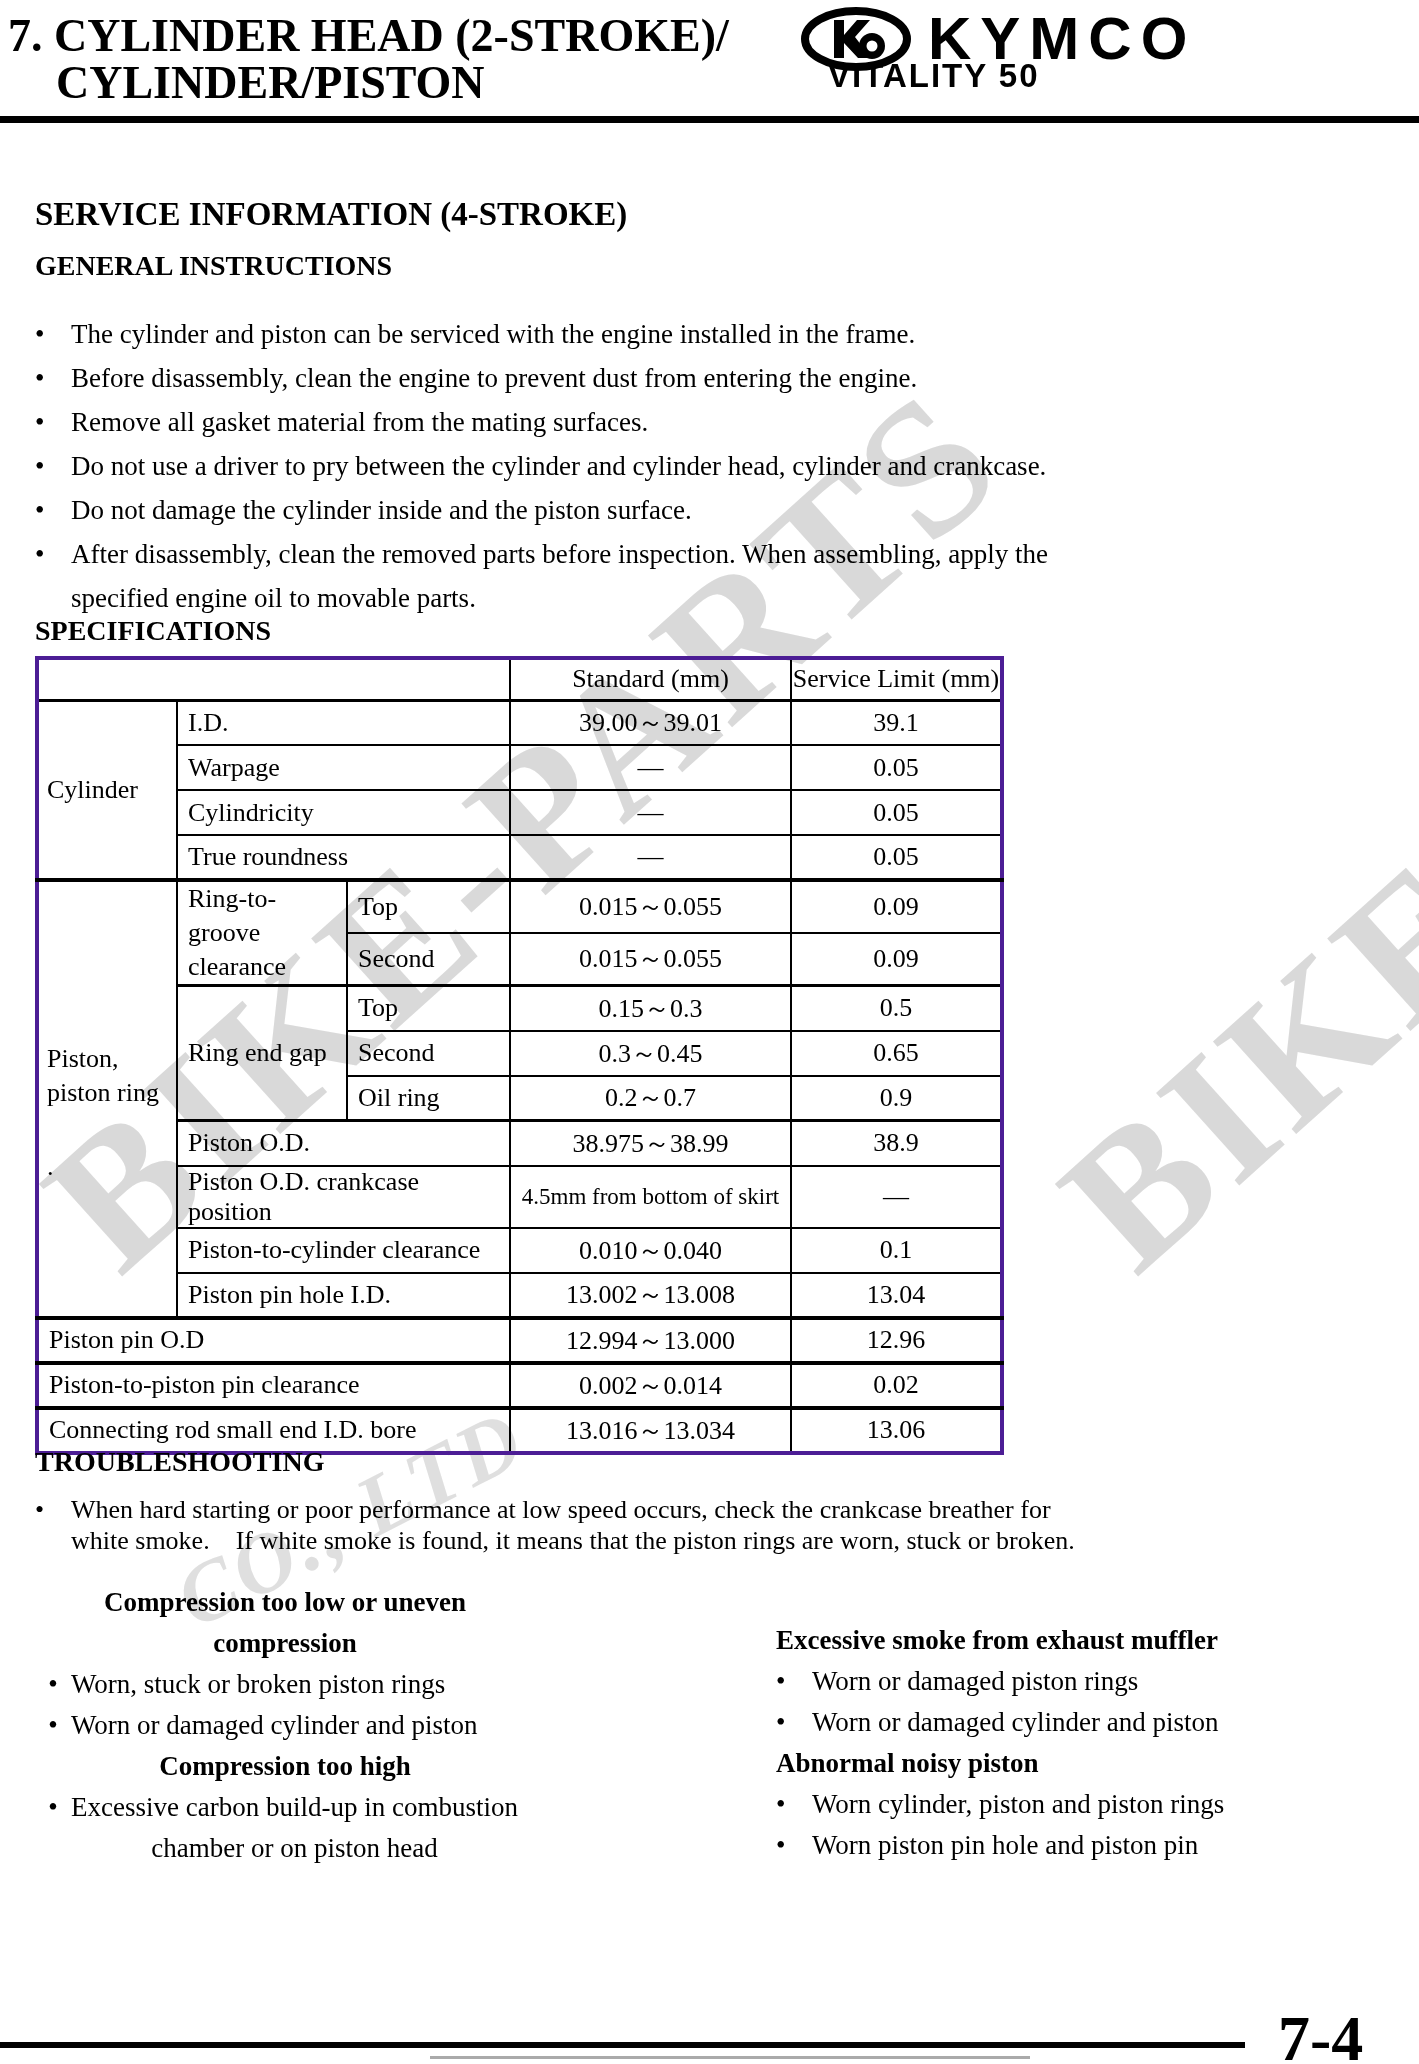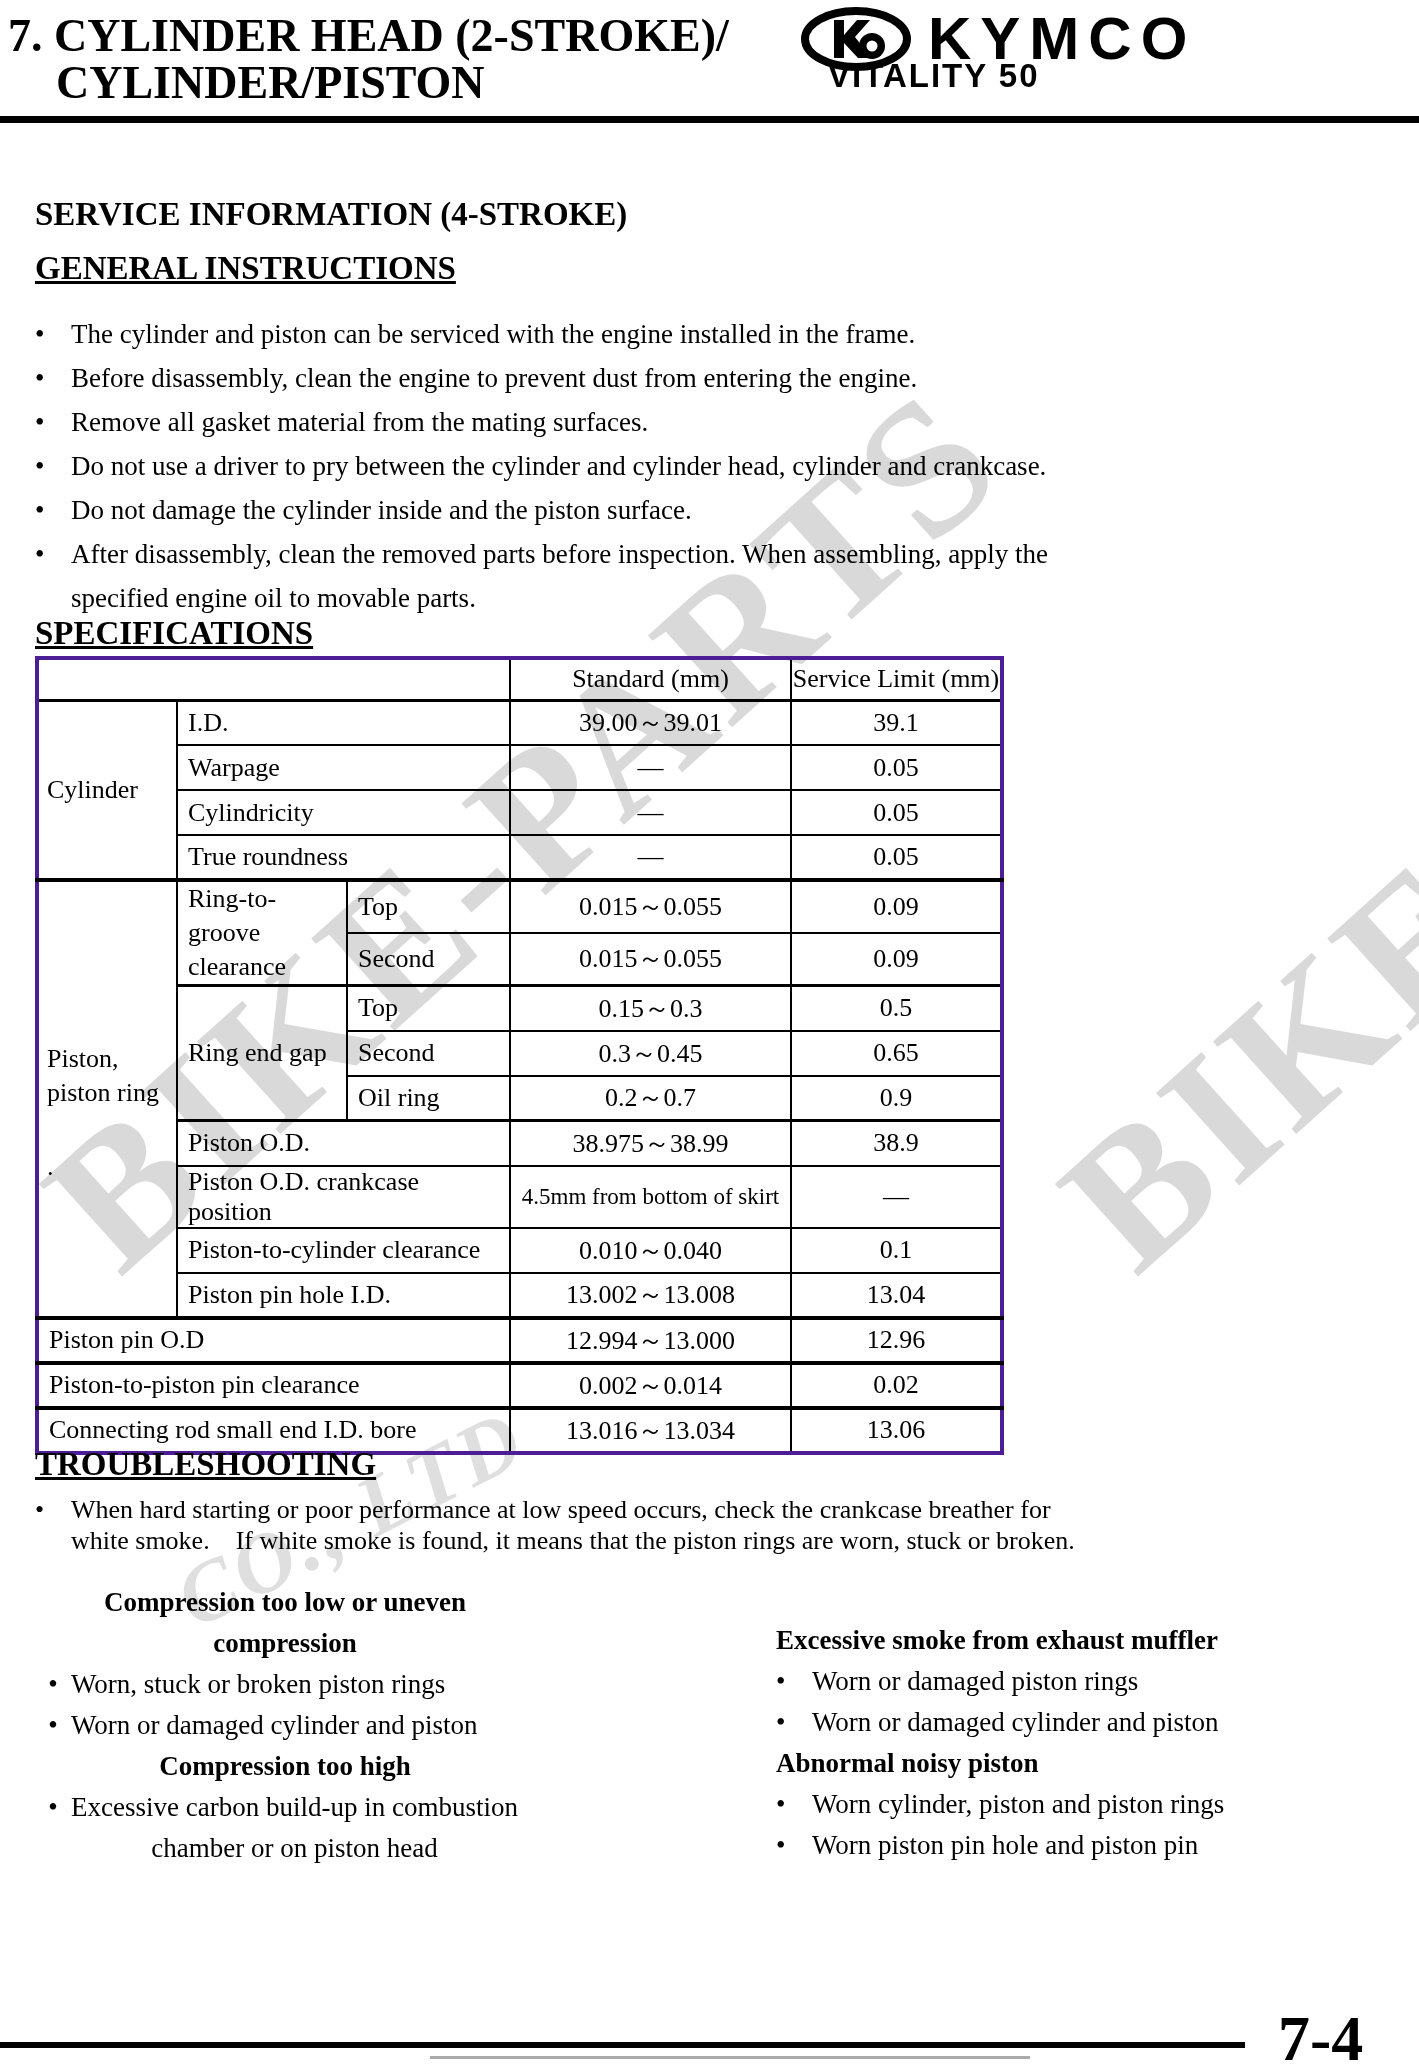"GENERAL INSTRUCTIONS" .h2 { font-size: 33px -> 28px; text-decoration: underline -> none }
